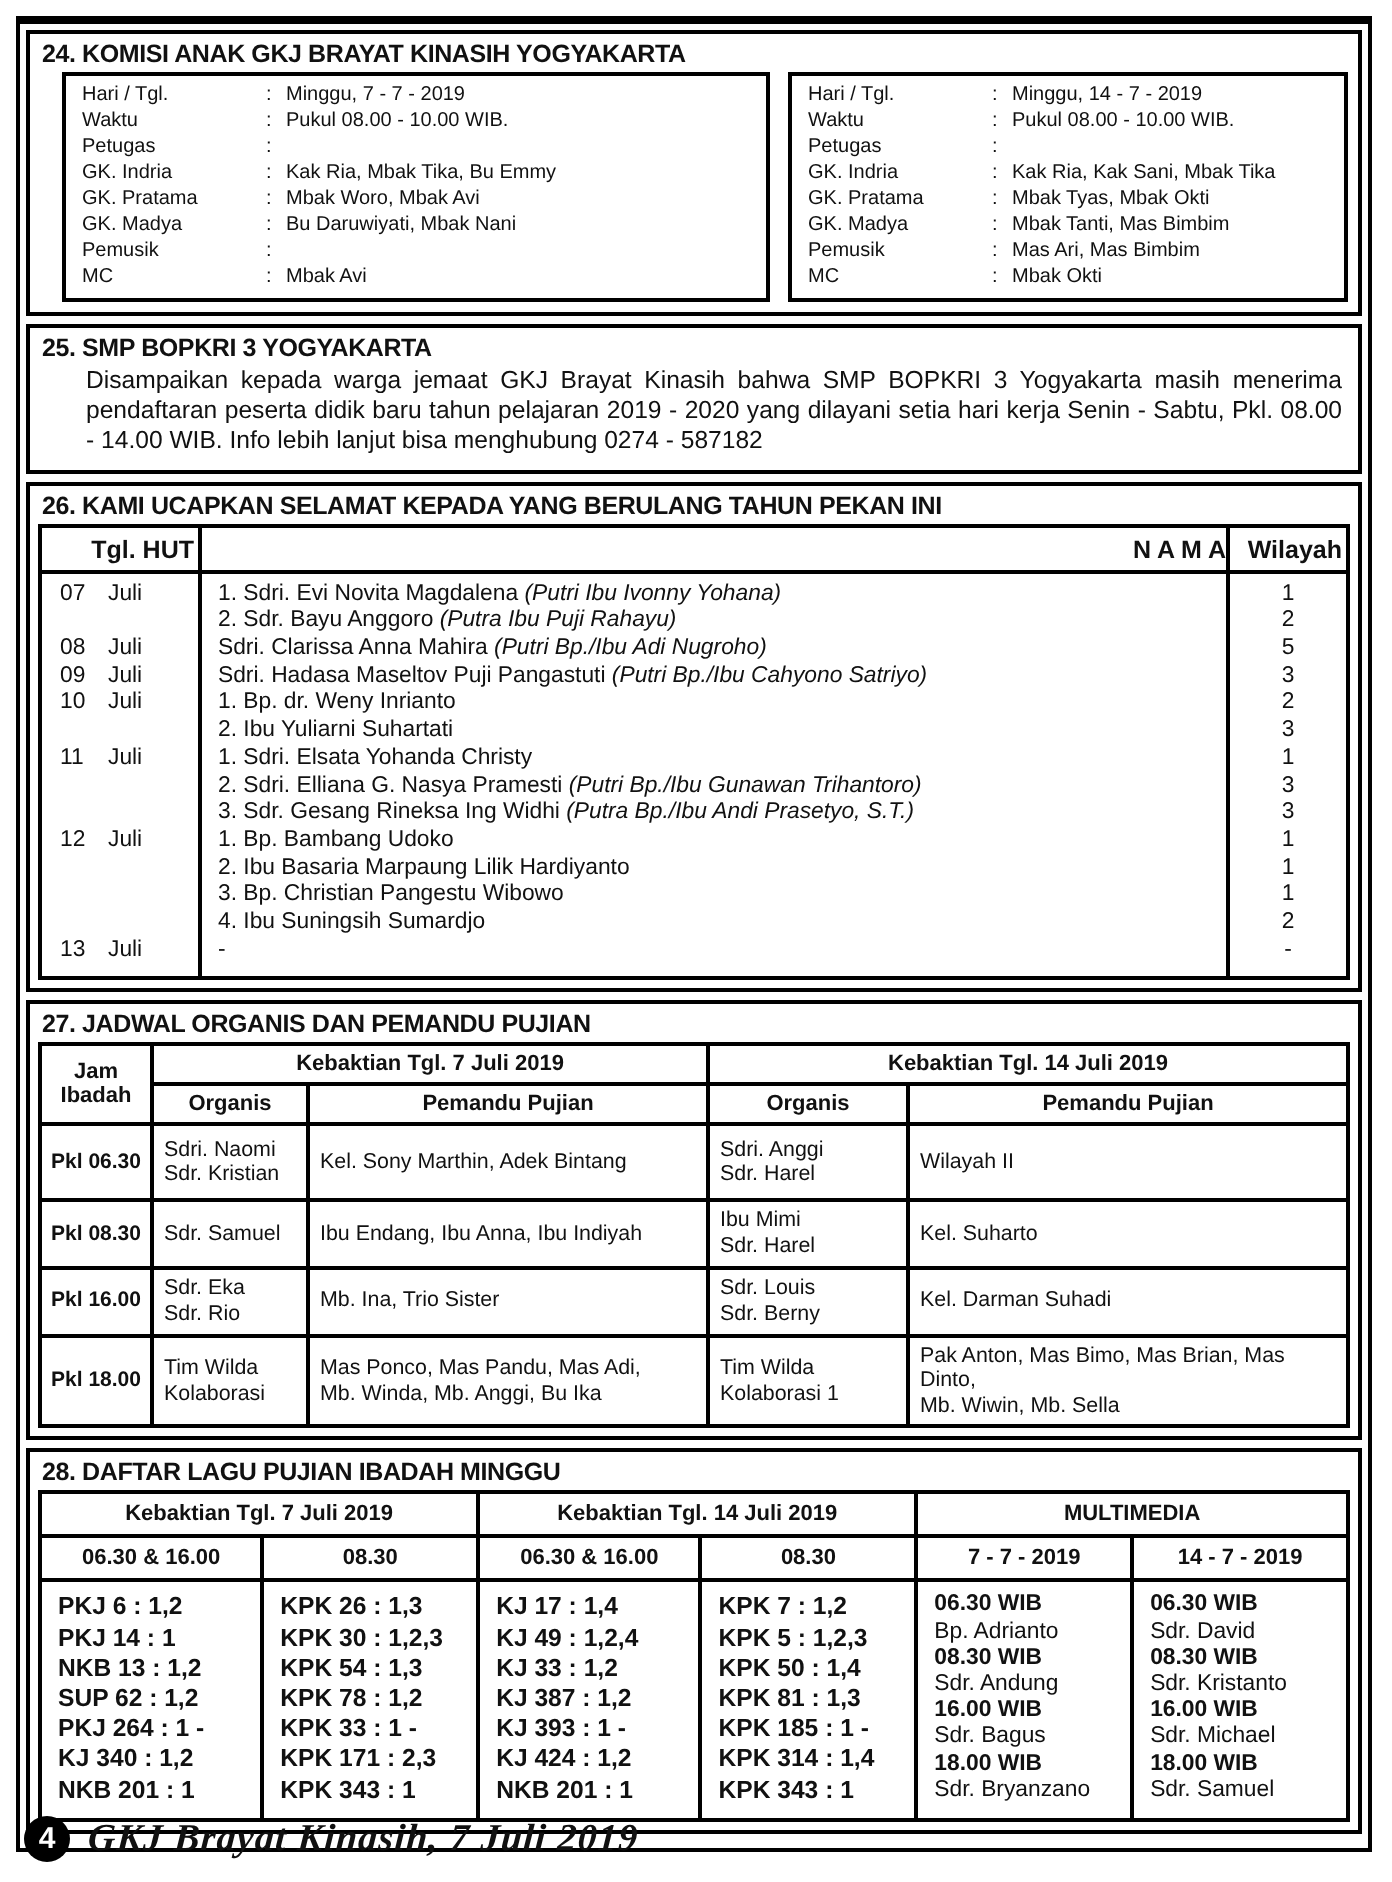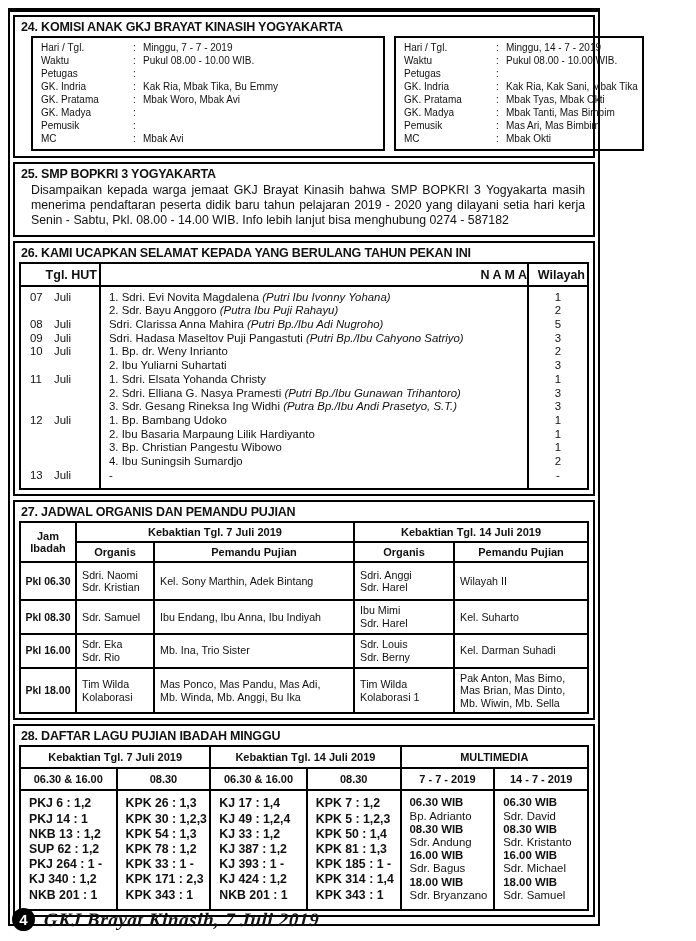"24. KOMISI ANAK GKJ BRAYAT" .frame { width: 592px -> 678px }
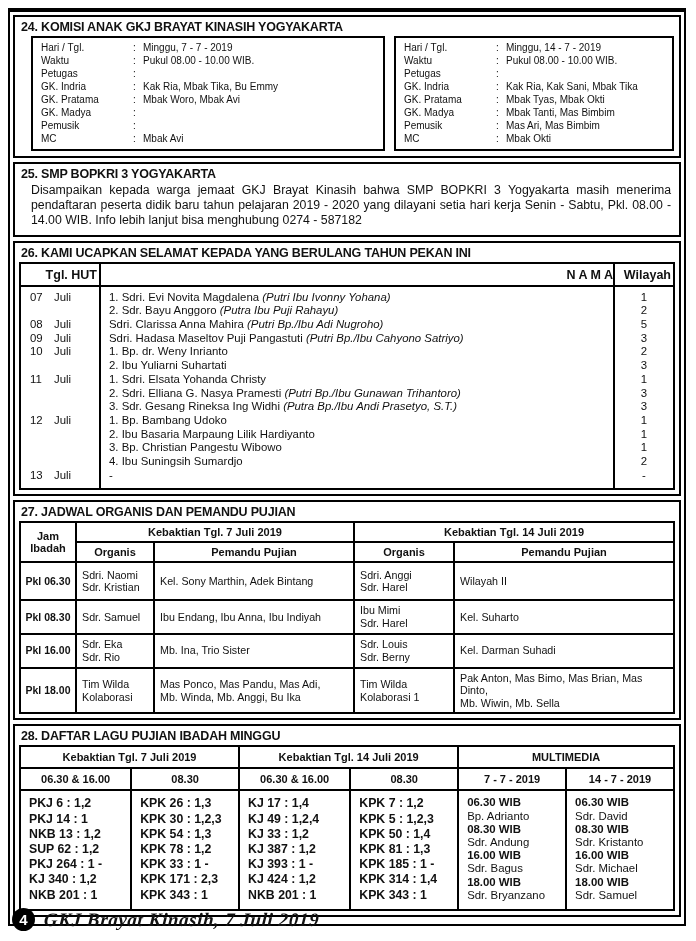"Bu Daruwiyati, Mbak Nani" span.ivalue { html: none -> <span>Bu Daruwiyati, Mbak Nani</span> }
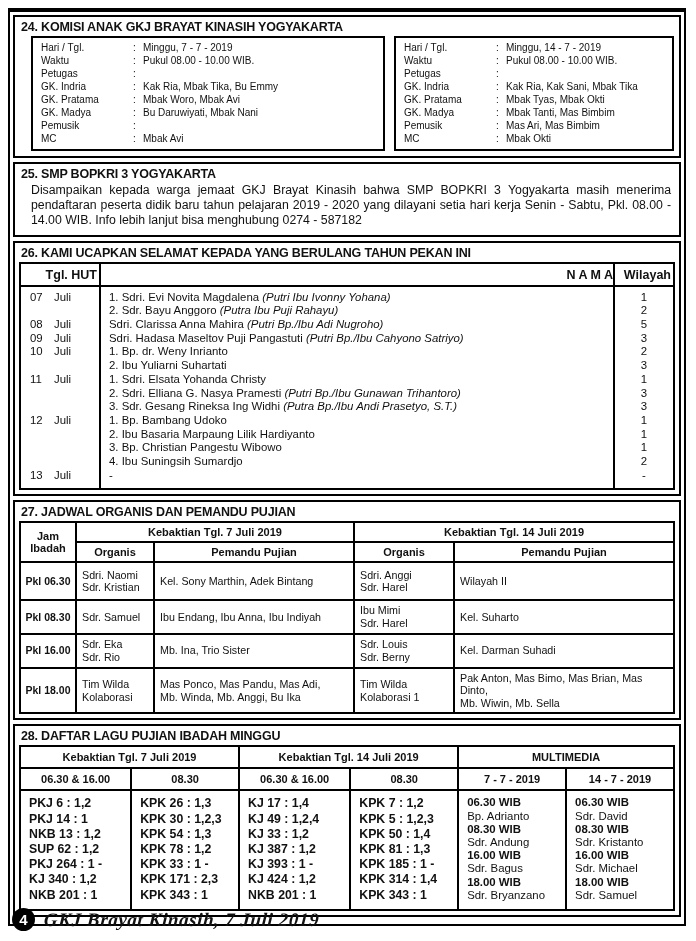"Disampaikan kepada warga jemaat GKJ" .para { margin: 0 8px 6px 16px -> 0 8px 6px 28px }
